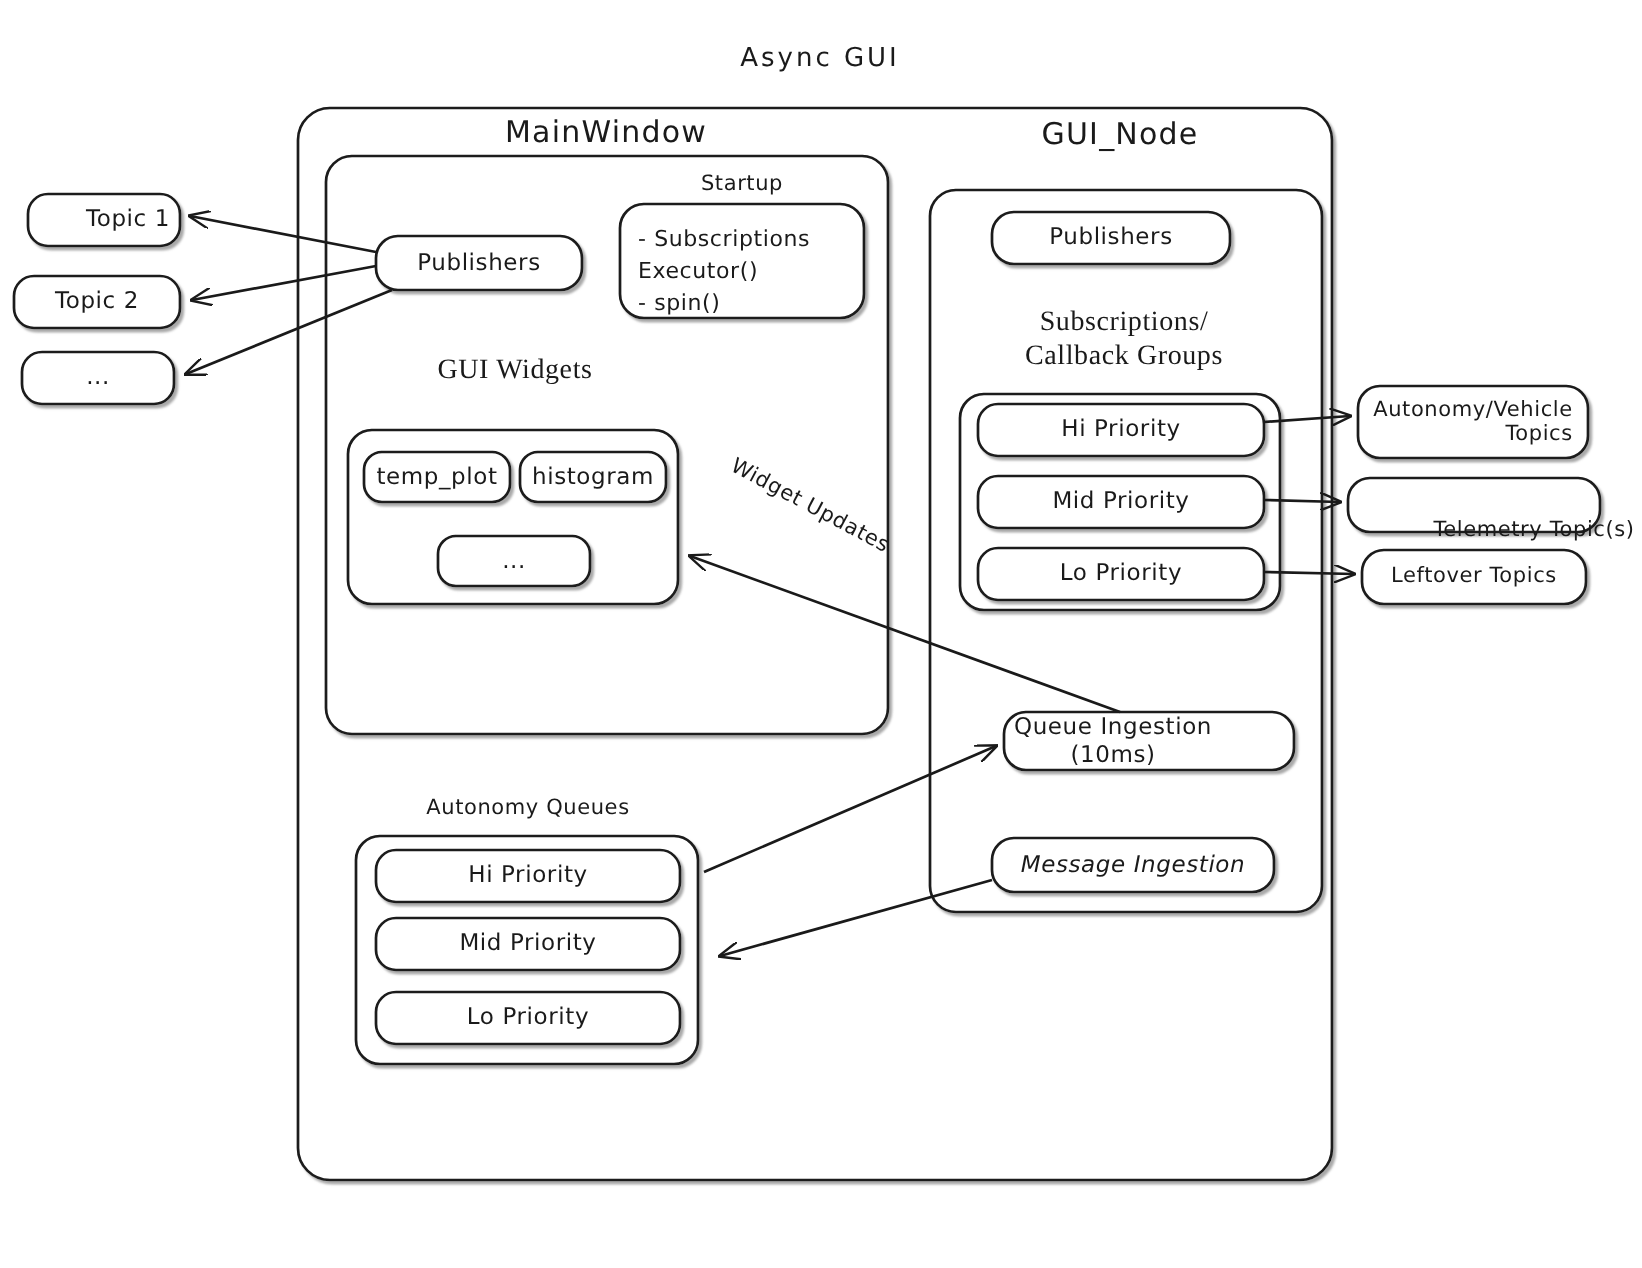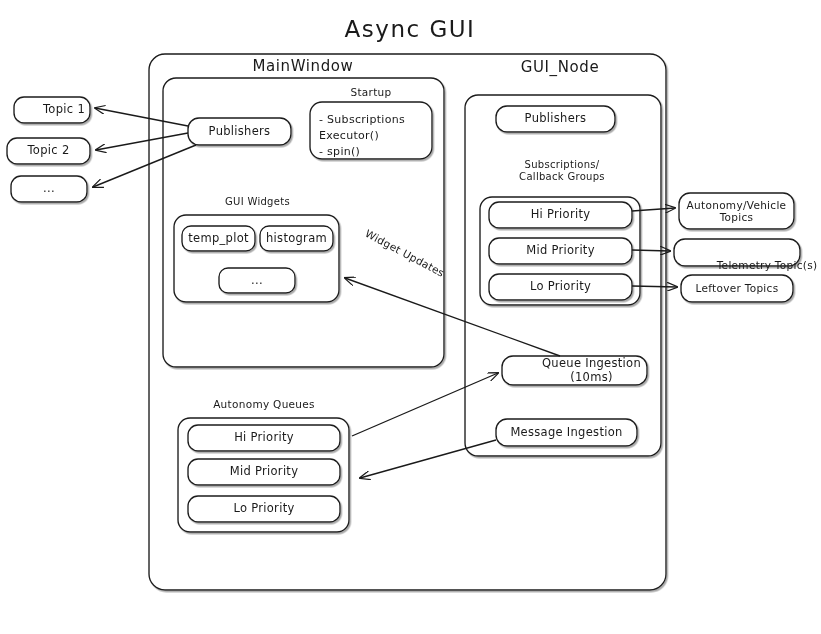"Async GUI" .title { font-size: 23px -> 13px }
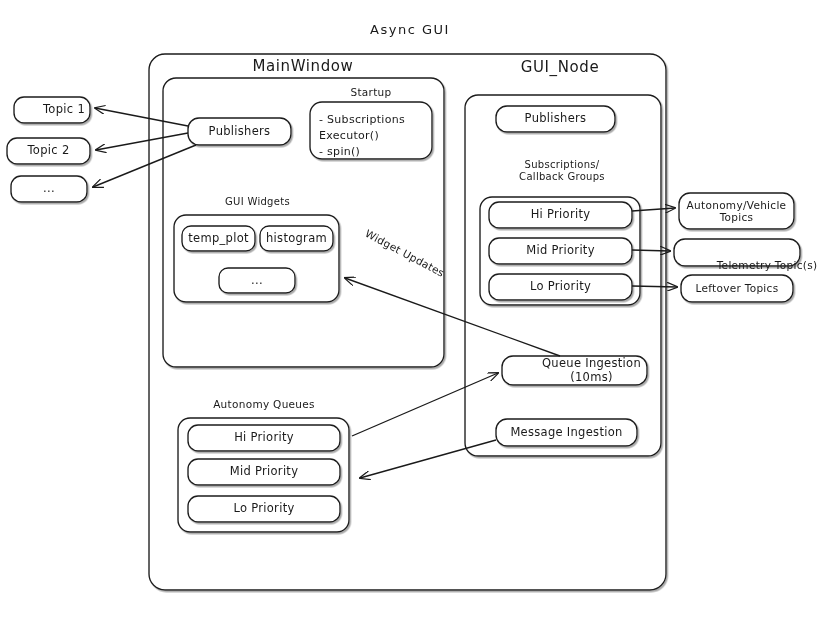"Subscriptions/" .big { font-family: none -> Liberation Serif, serif; font-size: 10px -> 14px }
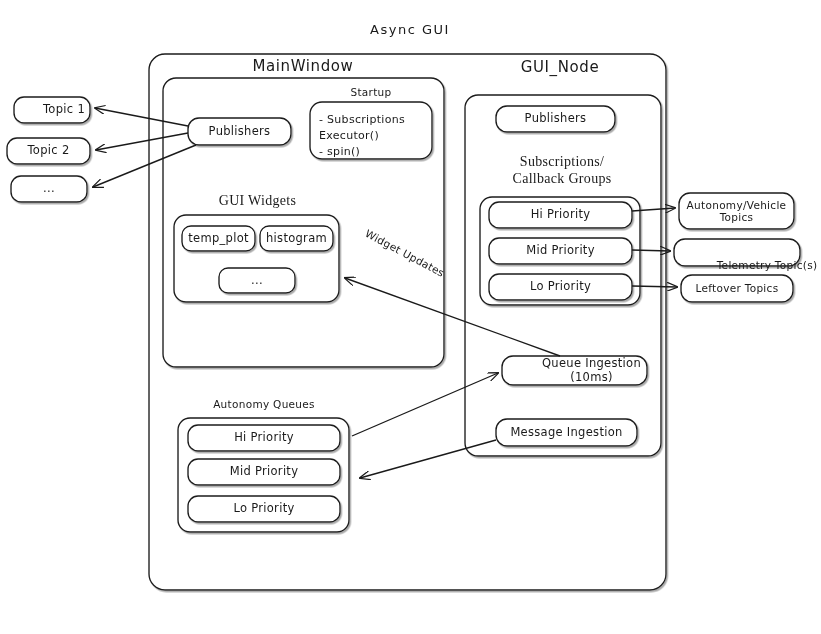"GUI Widgets" div.lbl { top: 192px -> 177px }
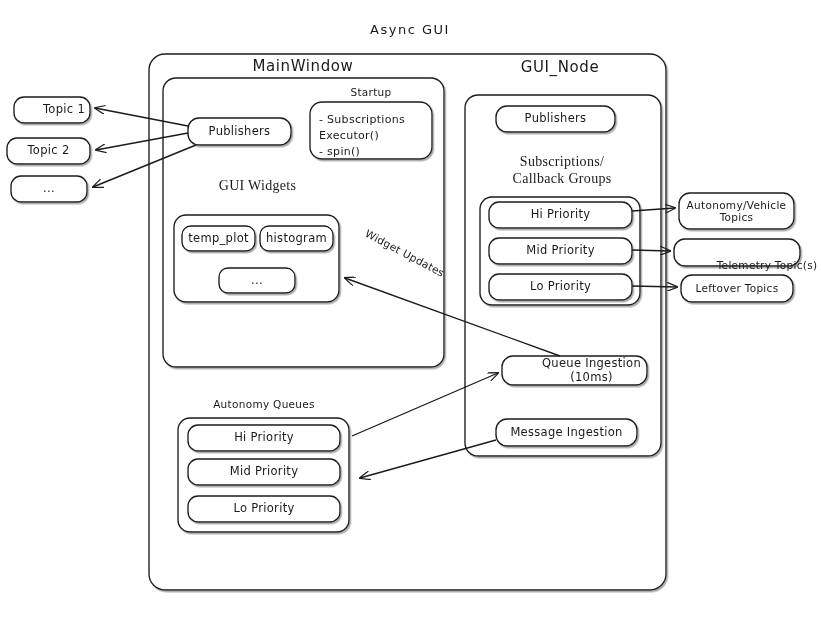"Autonomy/Vehicle" div.lbl { text-align: none -> right }
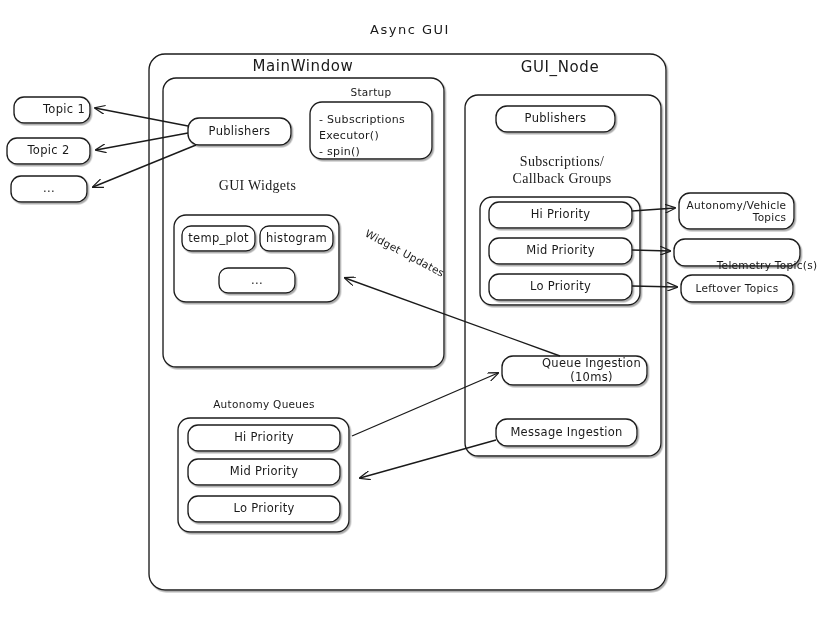"Queue Ingestion (10ms)" div.lbl { left: 519px -> 484px }
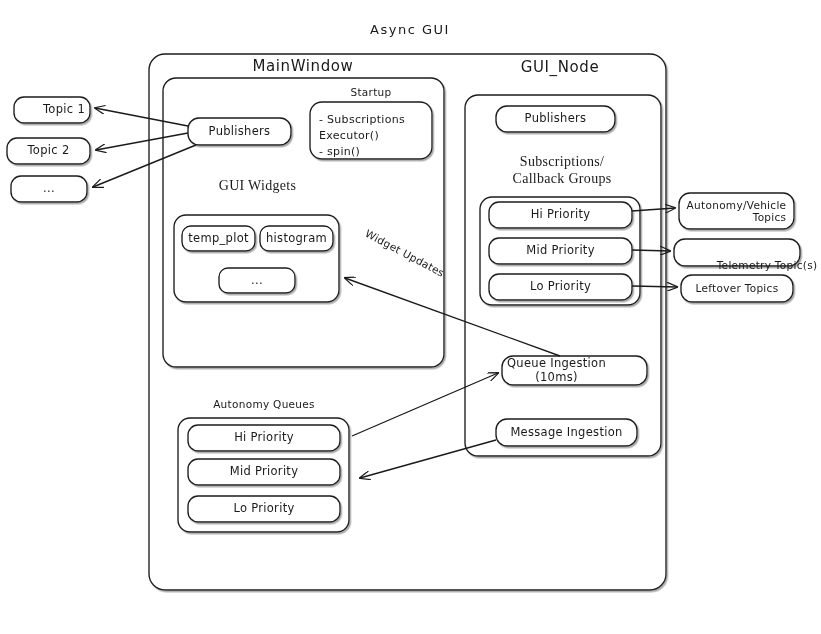"Message Ingestion" div.lbl { font-style: none -> italic }
